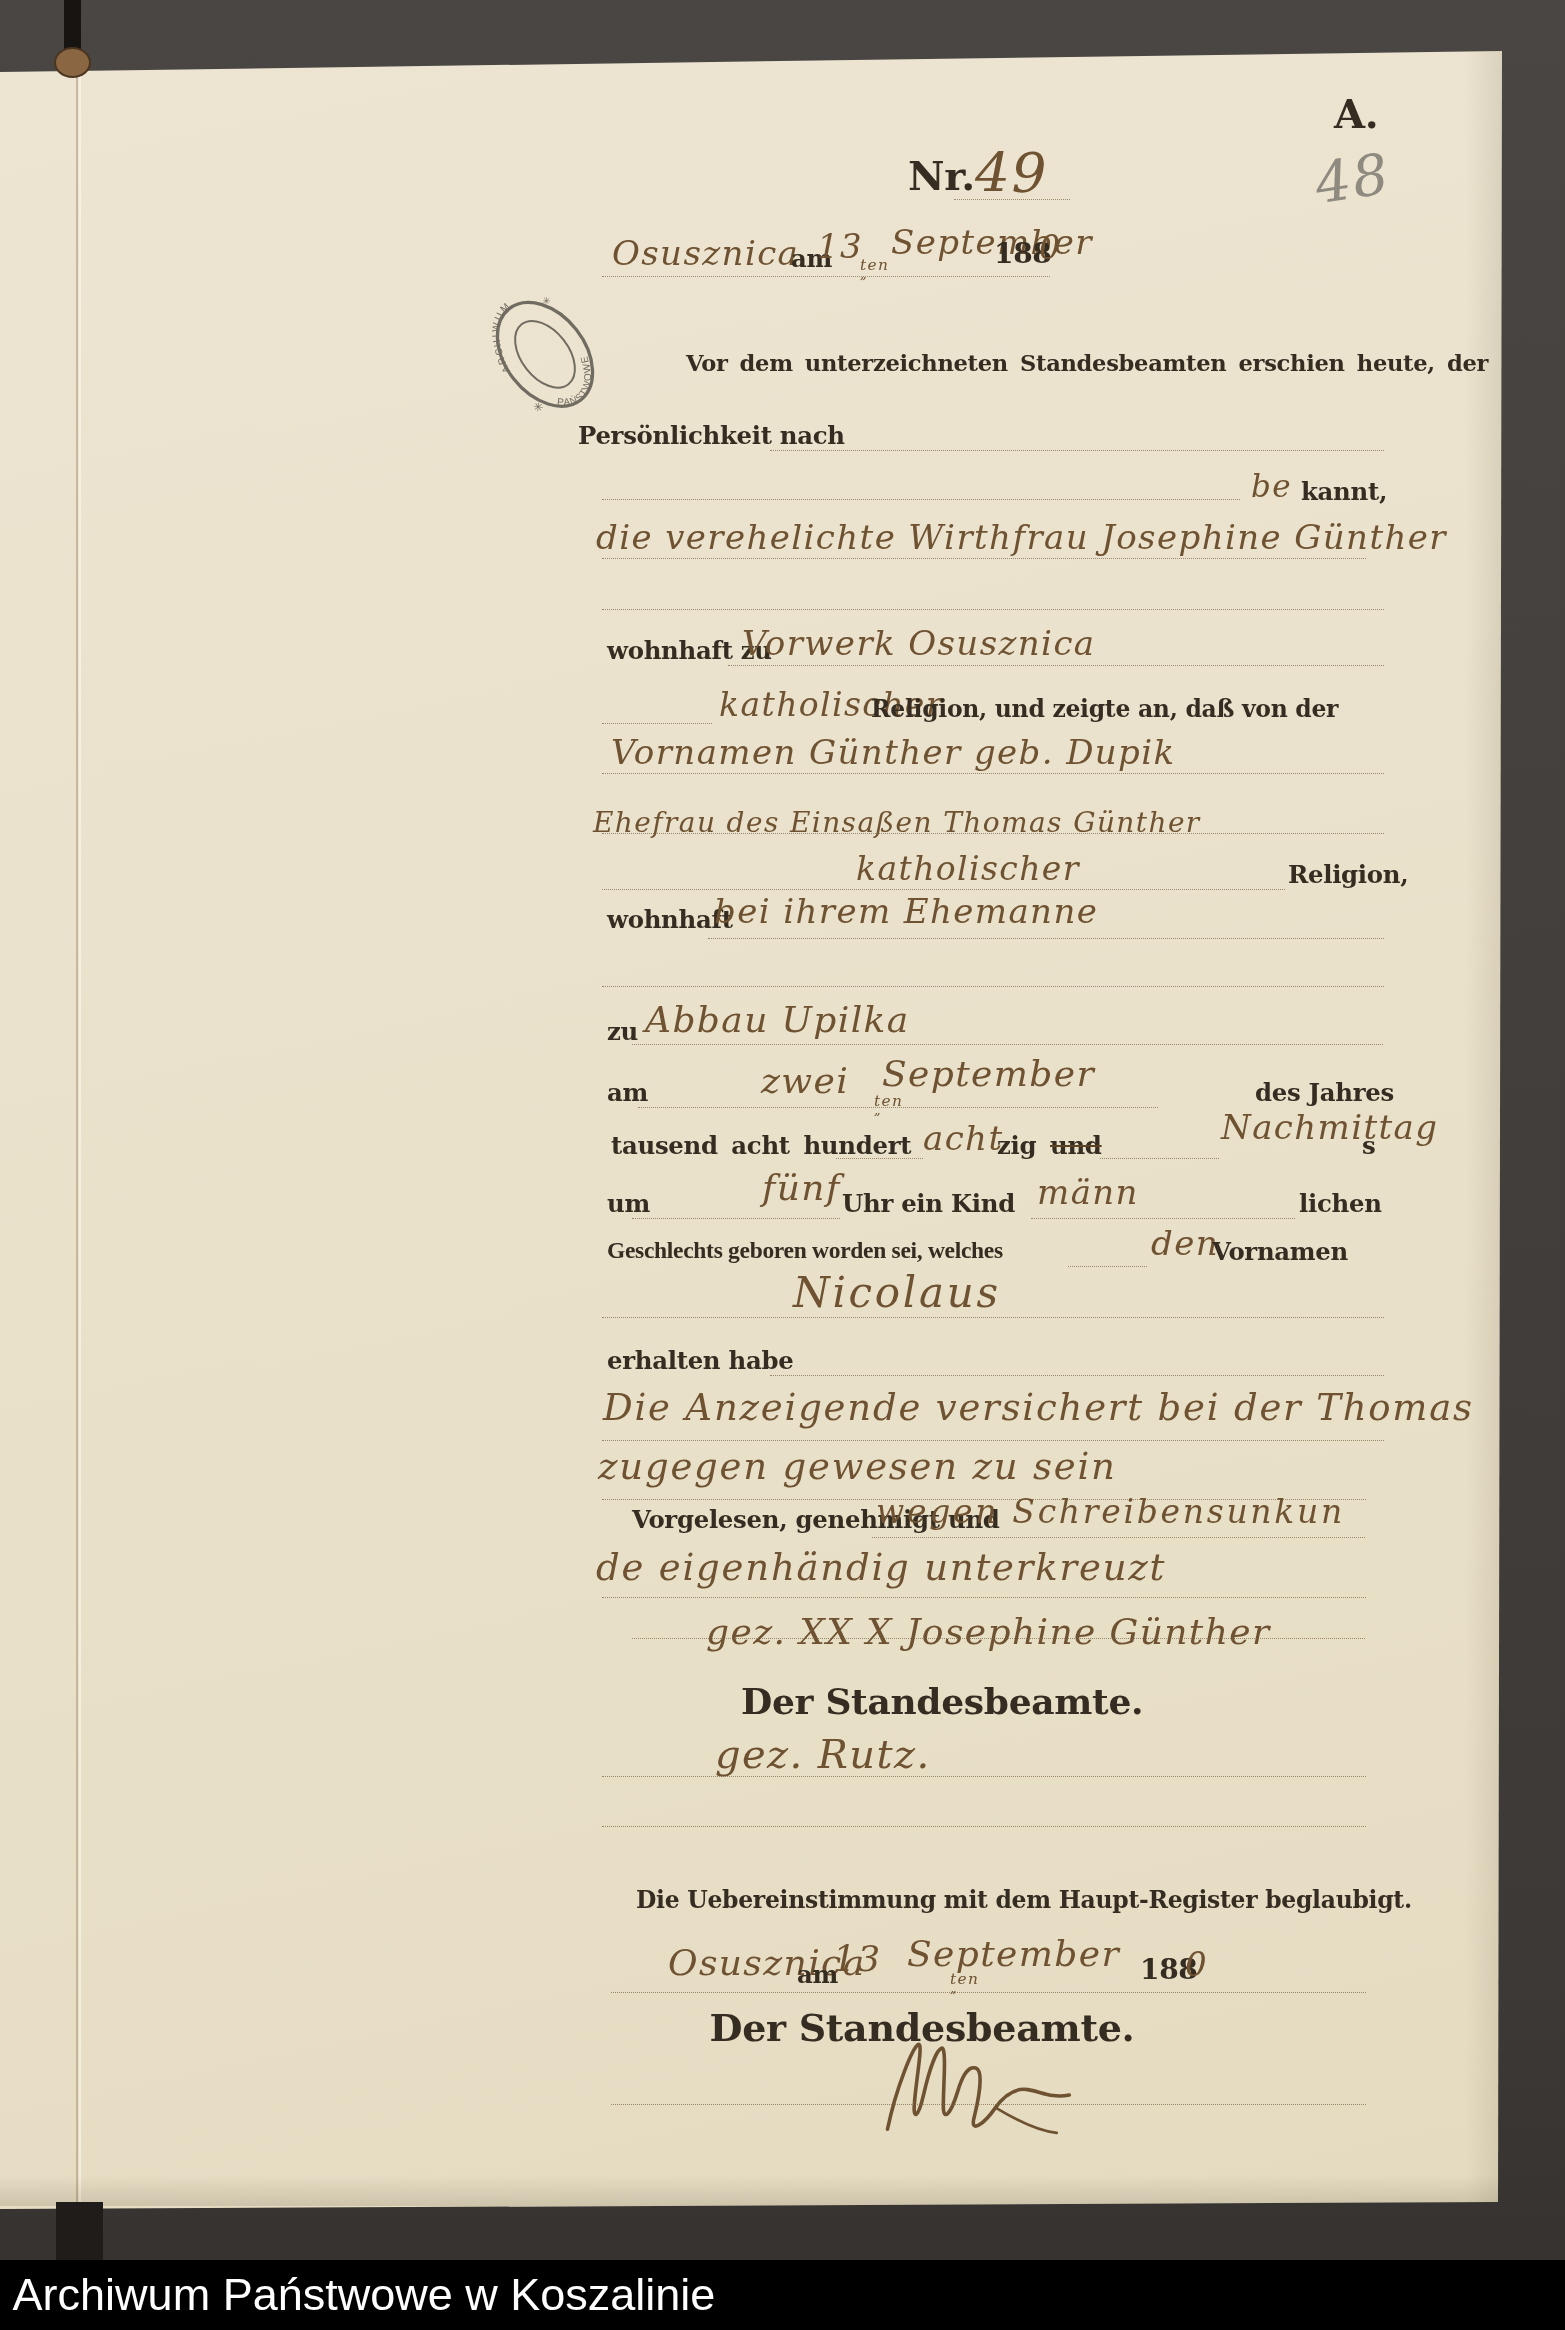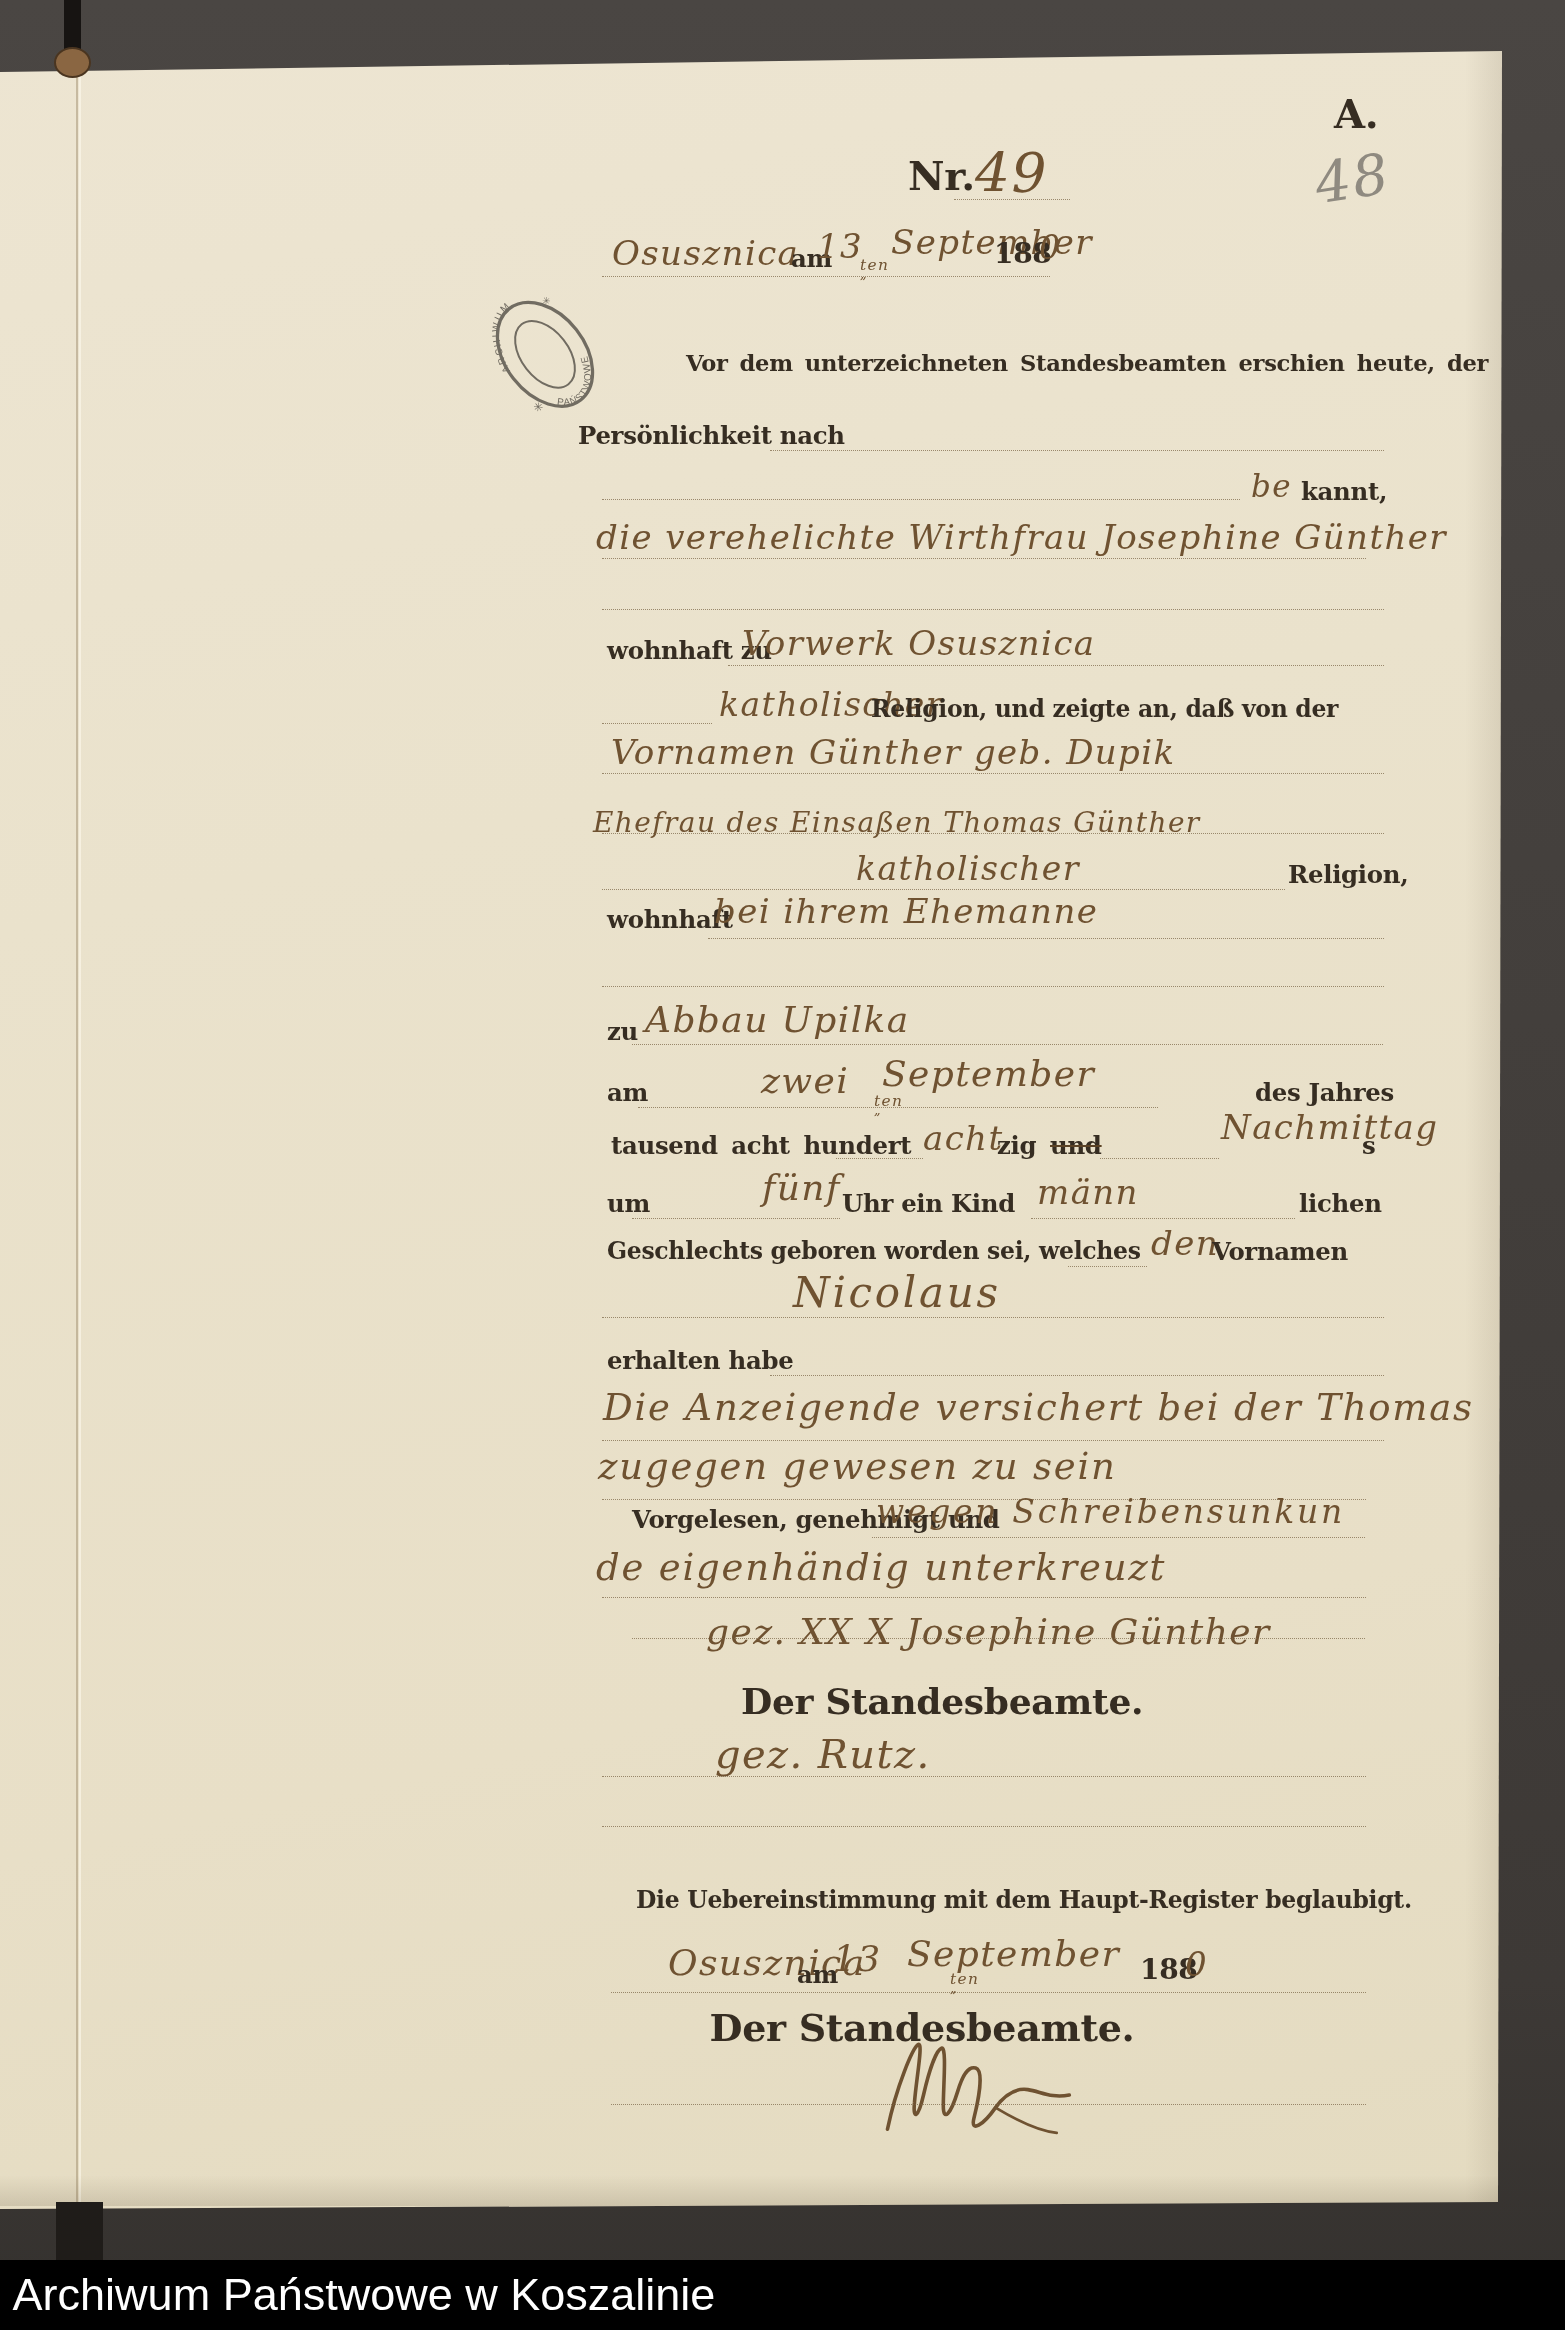"Geschlechts geboren worden sei, welches" span.abs { font-family: none -> Liberation Serif, serif }
